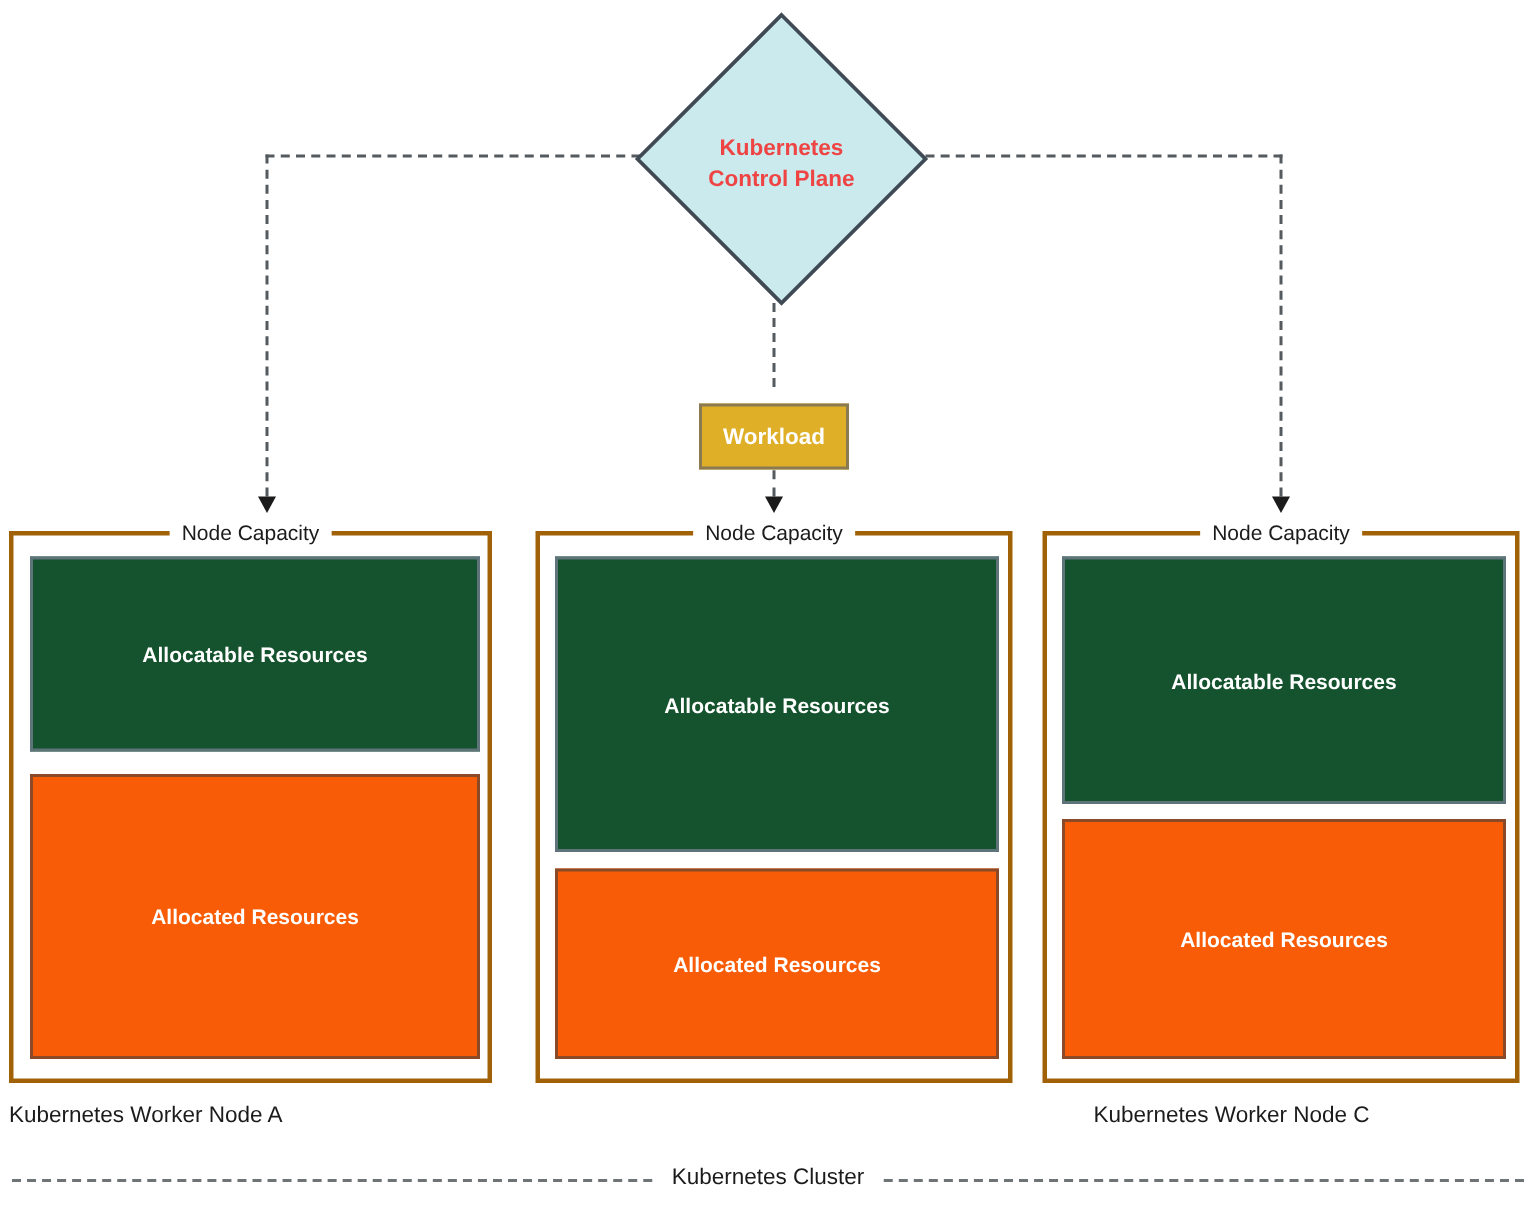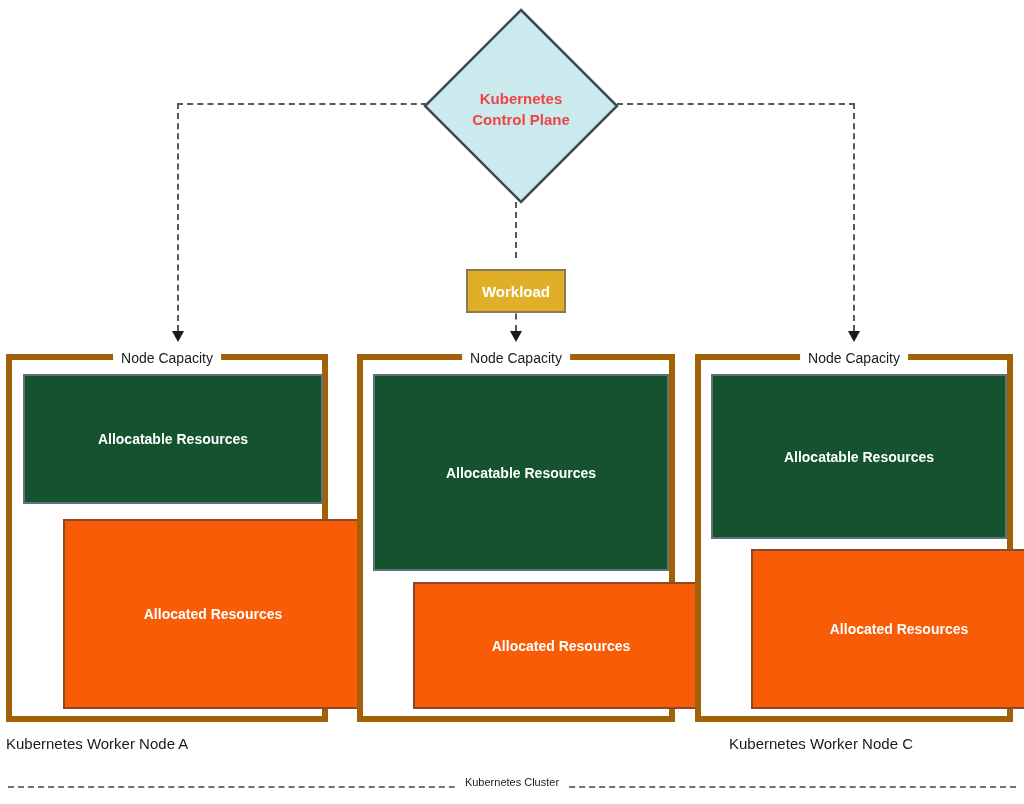"Node Capacity" .node-capacity { border: 6px solid #a16207 -> 3px solid #a16207 }
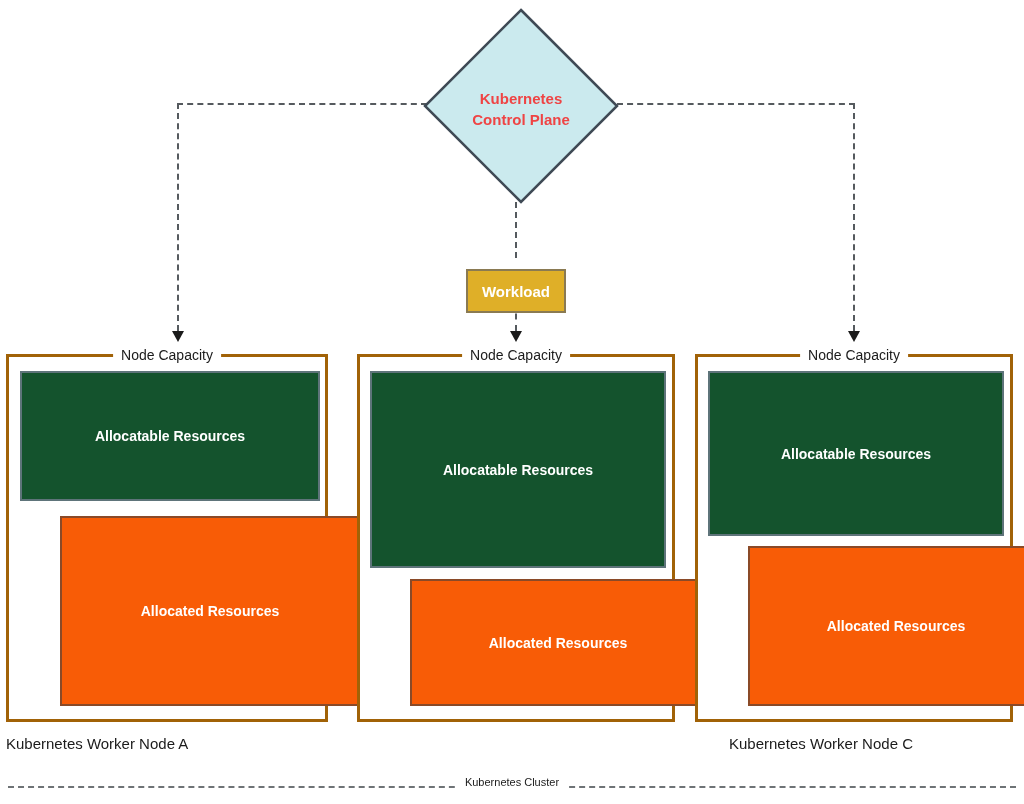"Allocated Resources" .res-allocated { margin-left: 40px -> none }
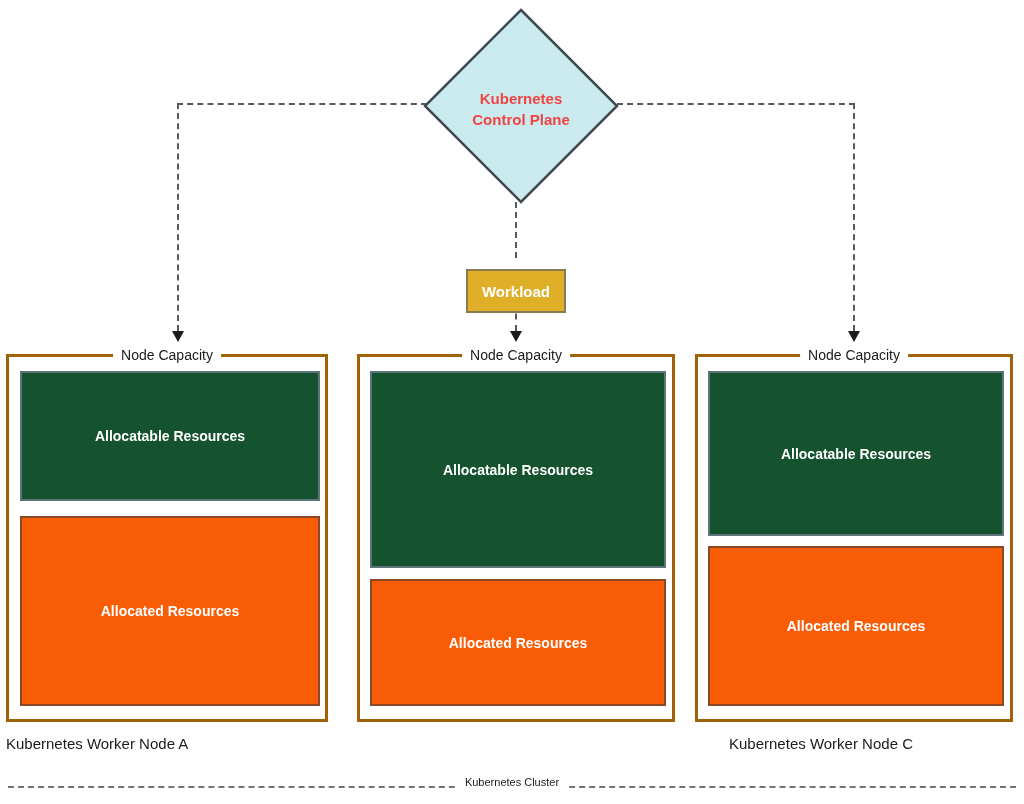"Kubernetes Cluster" .cluster-label { font-size: 11px -> 15px }
